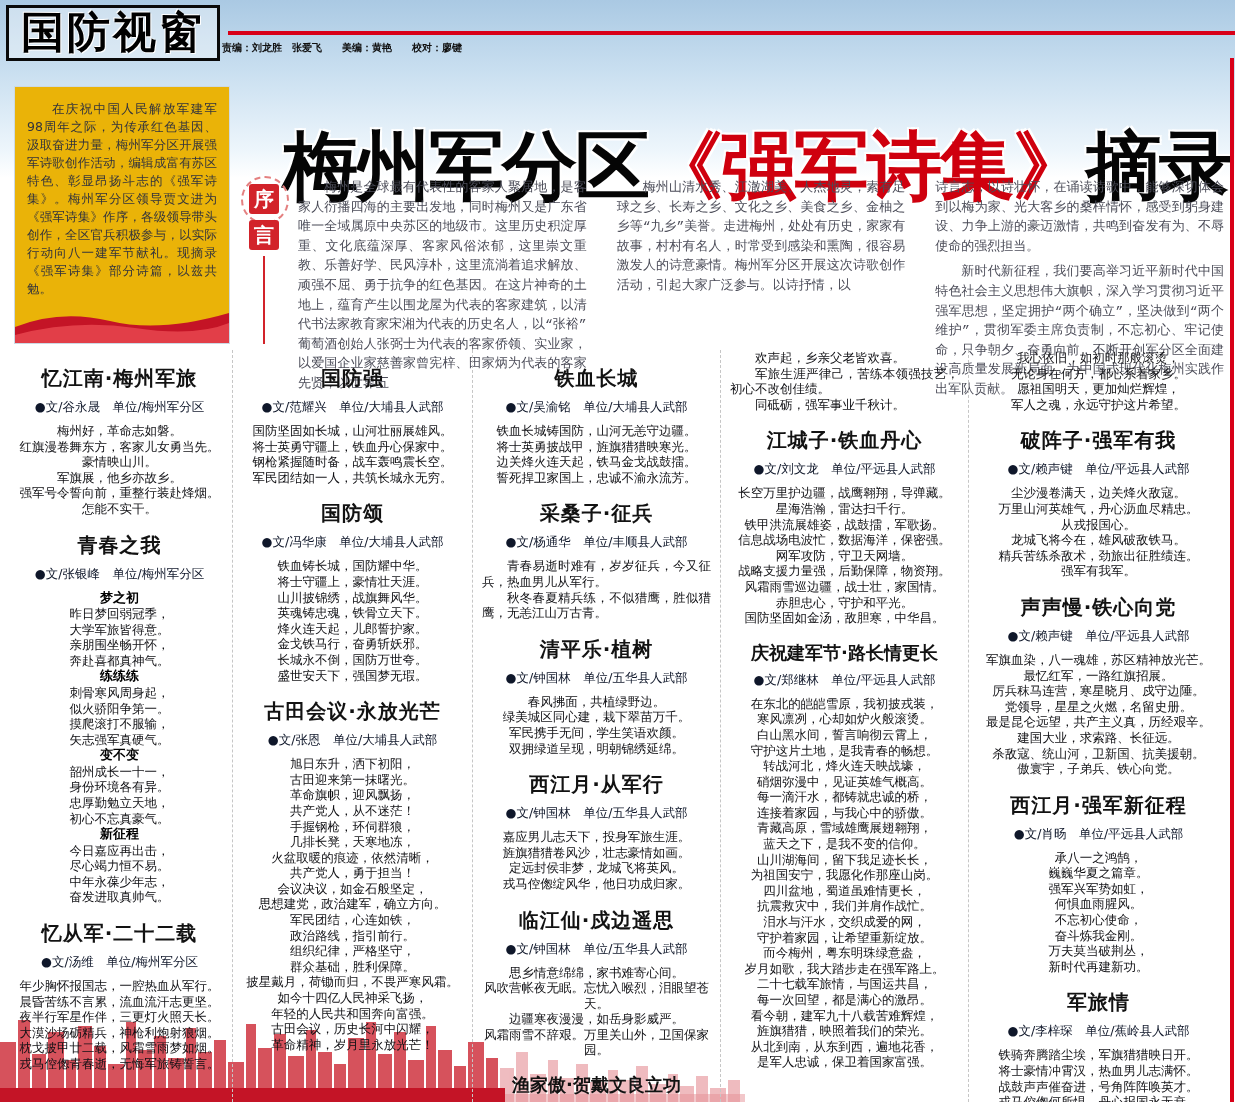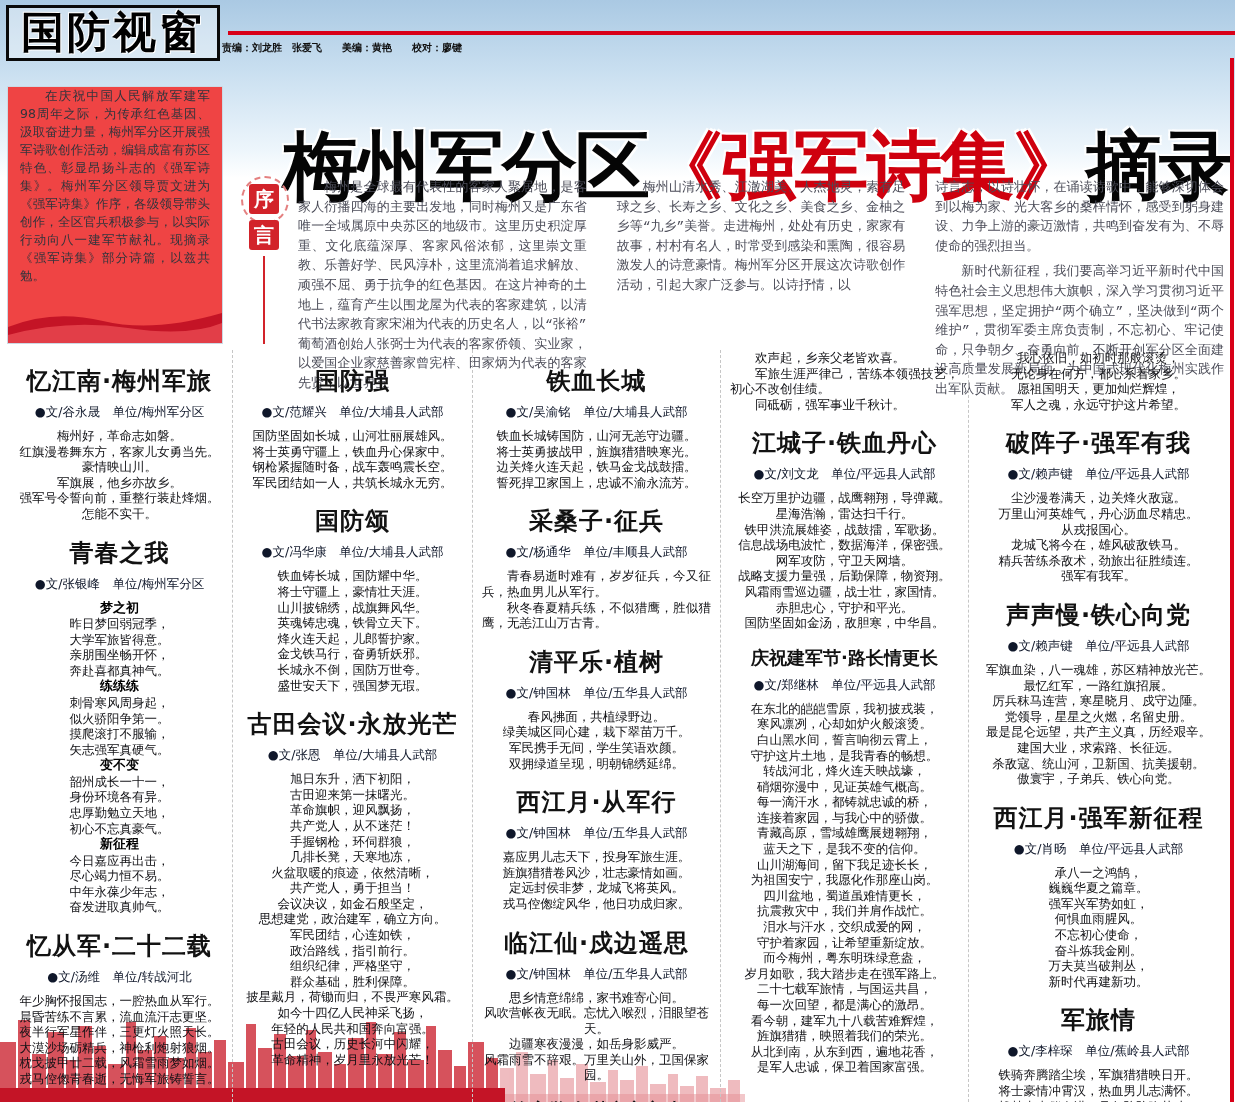"在庆祝中国人民解放军建军98周年之际，为传承红色基因、汲取奋进力量，梅州军分区开" .intro-box { background: #ef4444 -> #eab308; left: 7px -> 14px; padding: 0 12px 40px 12px -> 13px 12px 40px 12px }
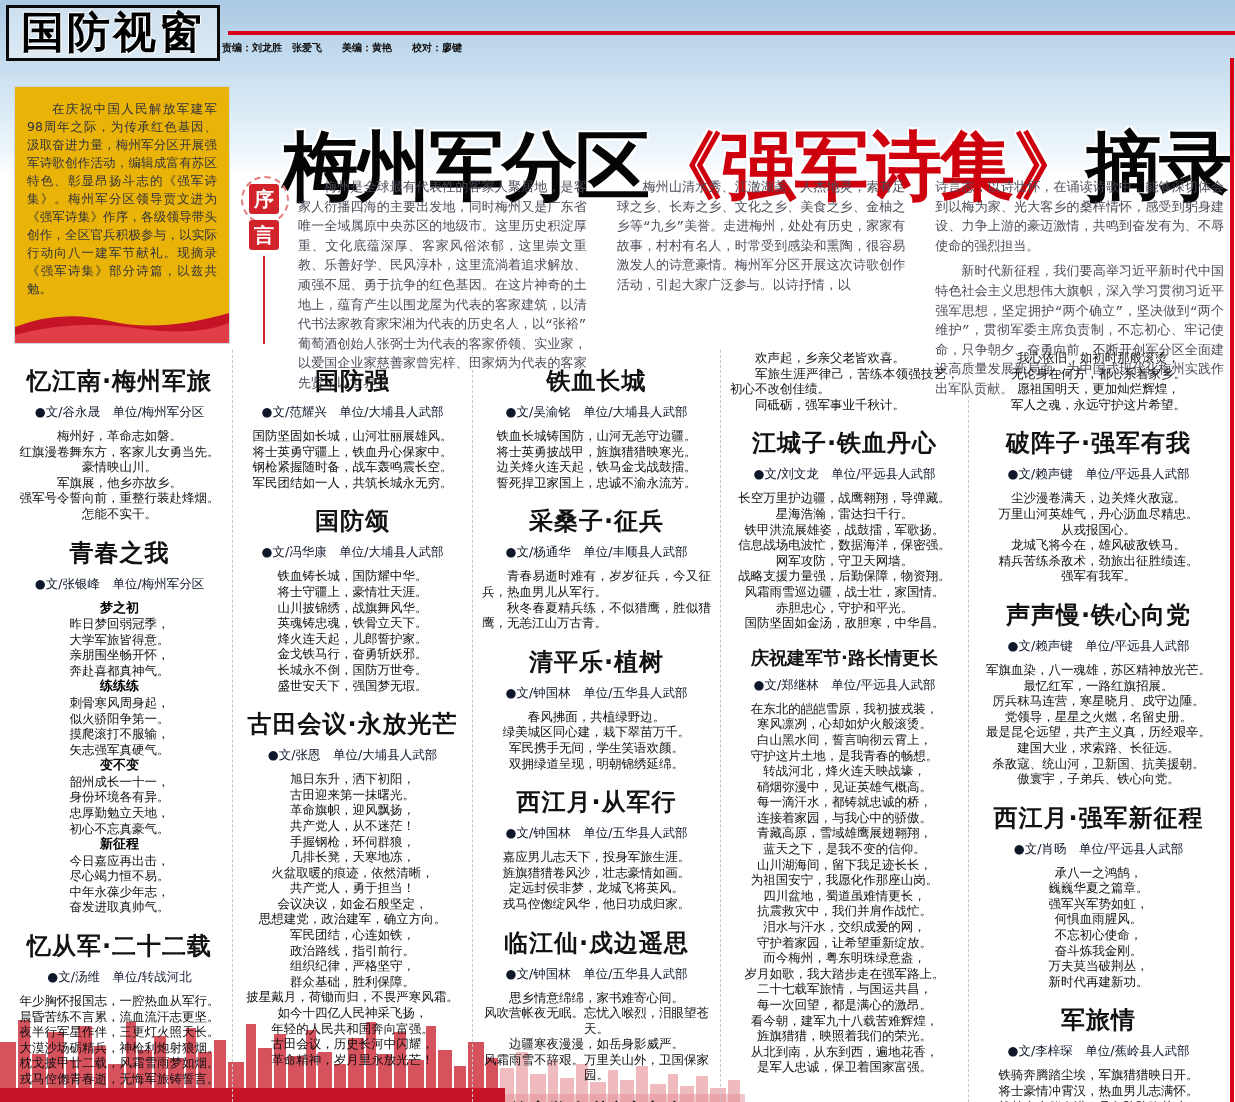"忆江南·梅州军旅" .poem-title { font-size: 24px -> 20px }
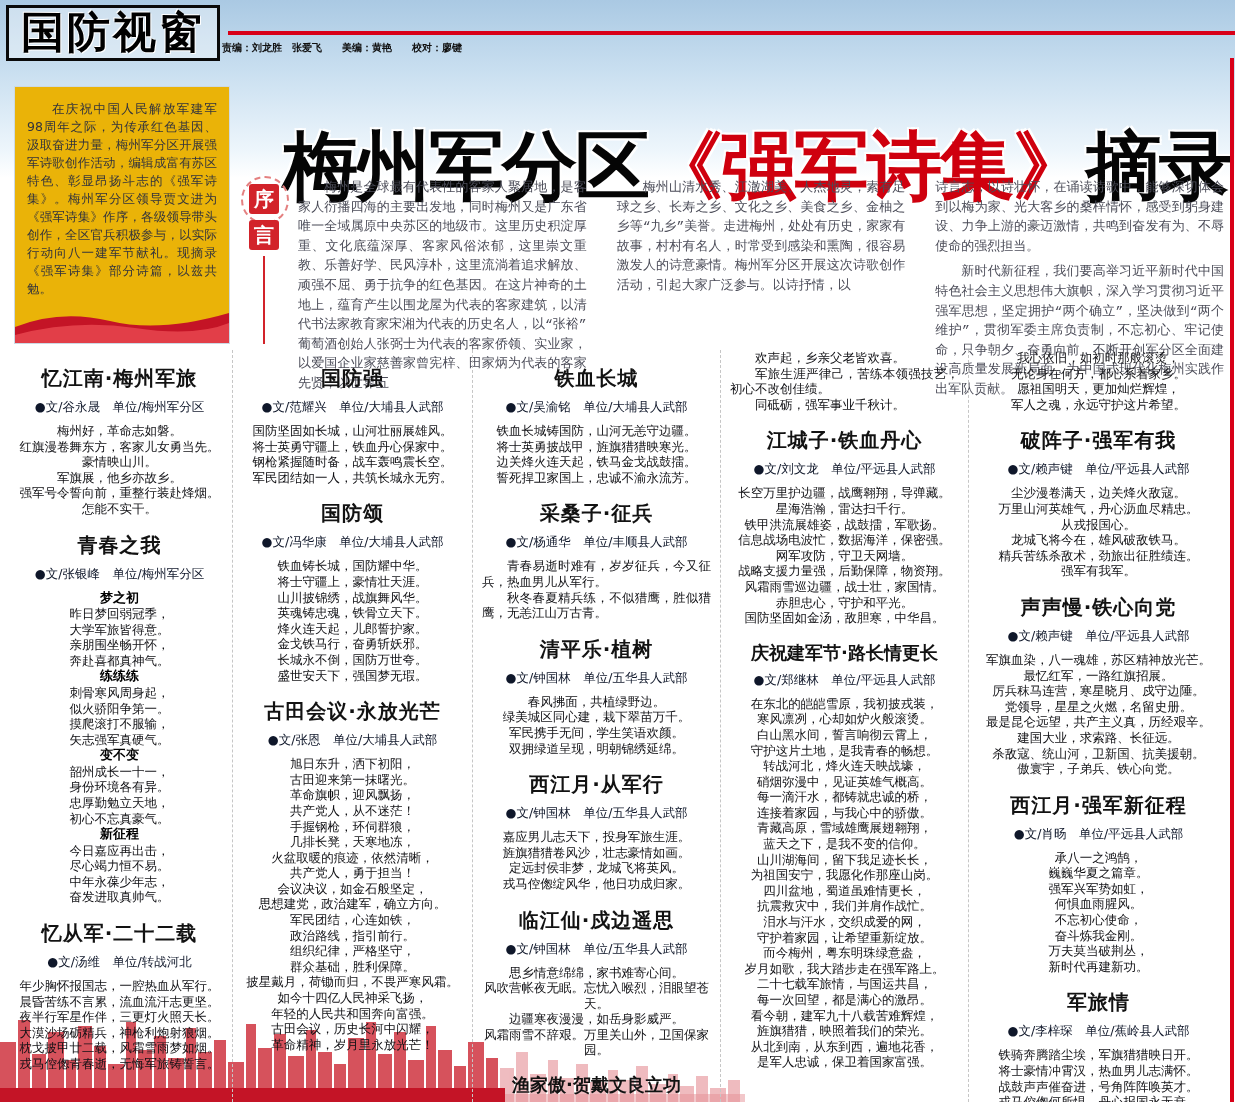"●文/汤维 单位/转战河北" p.poem-byline { text: /转战河北 -> /梅州军分区 }
